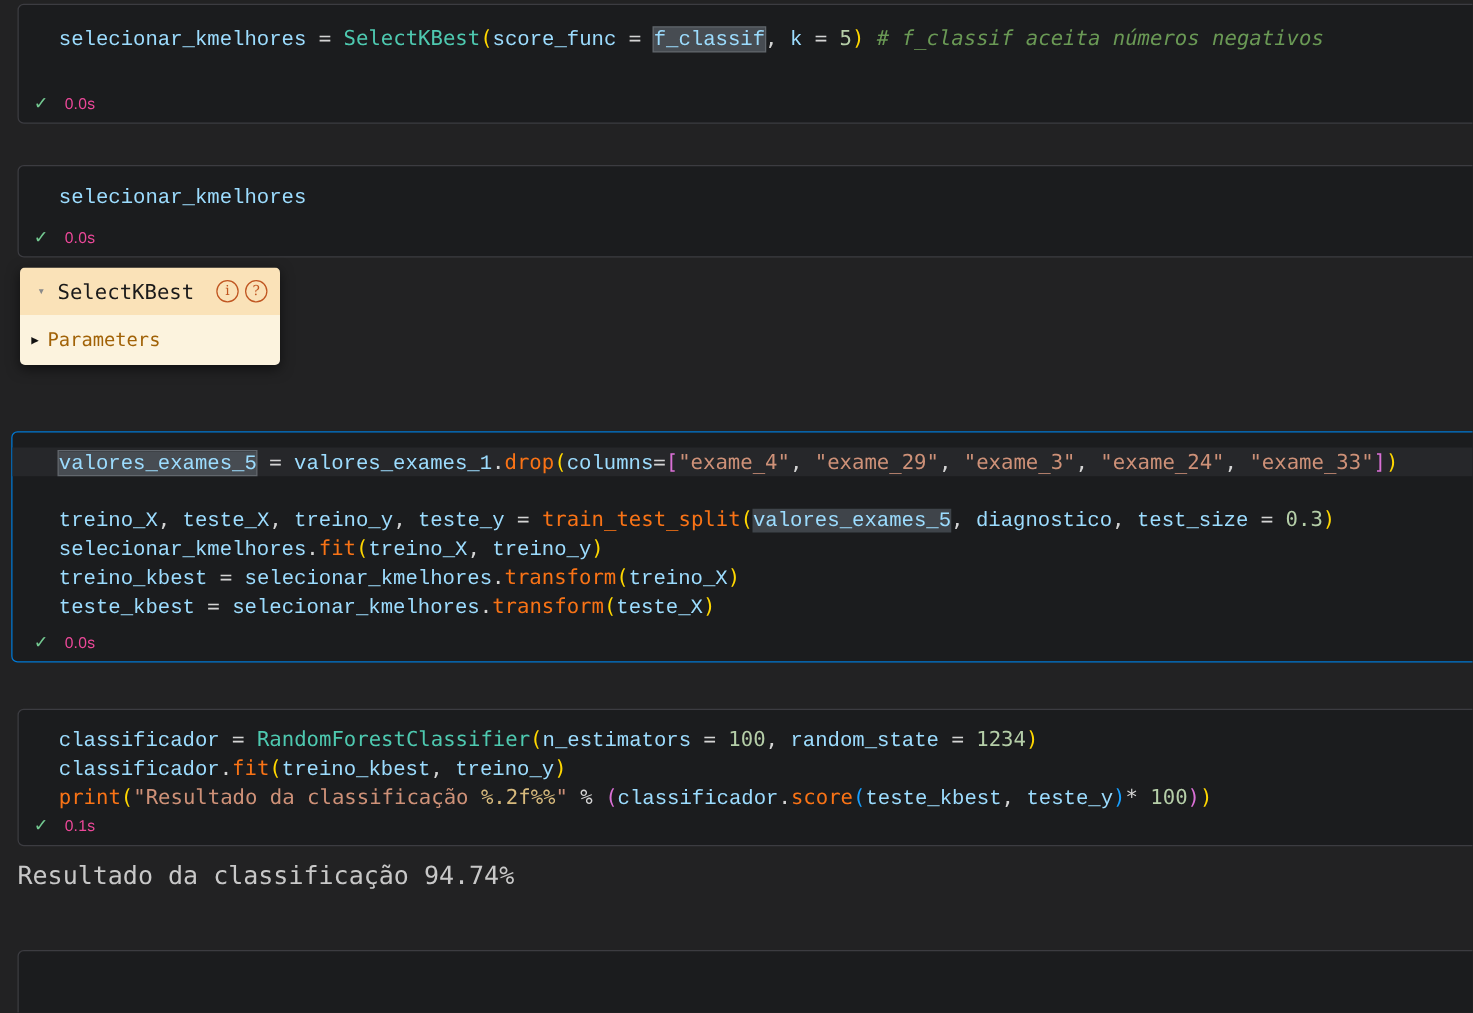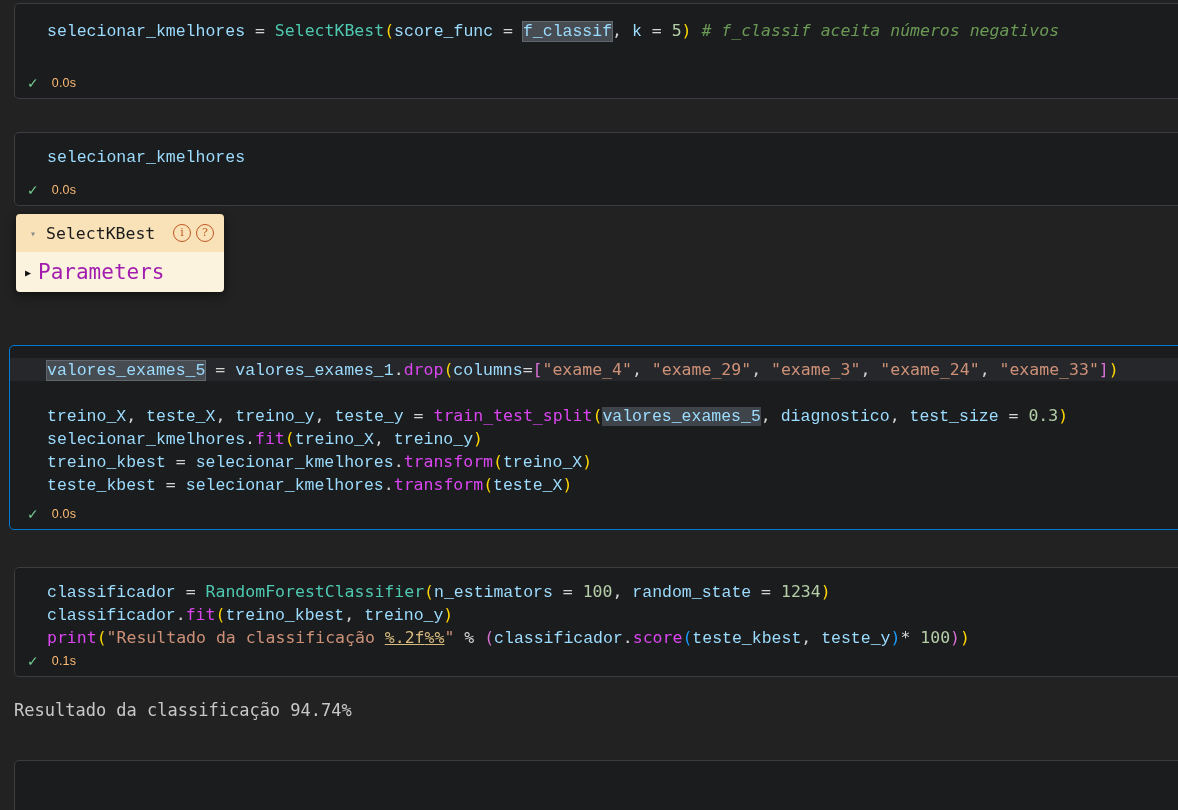"0.0s" .dur { color: #fdba74 -> #ec4899 }
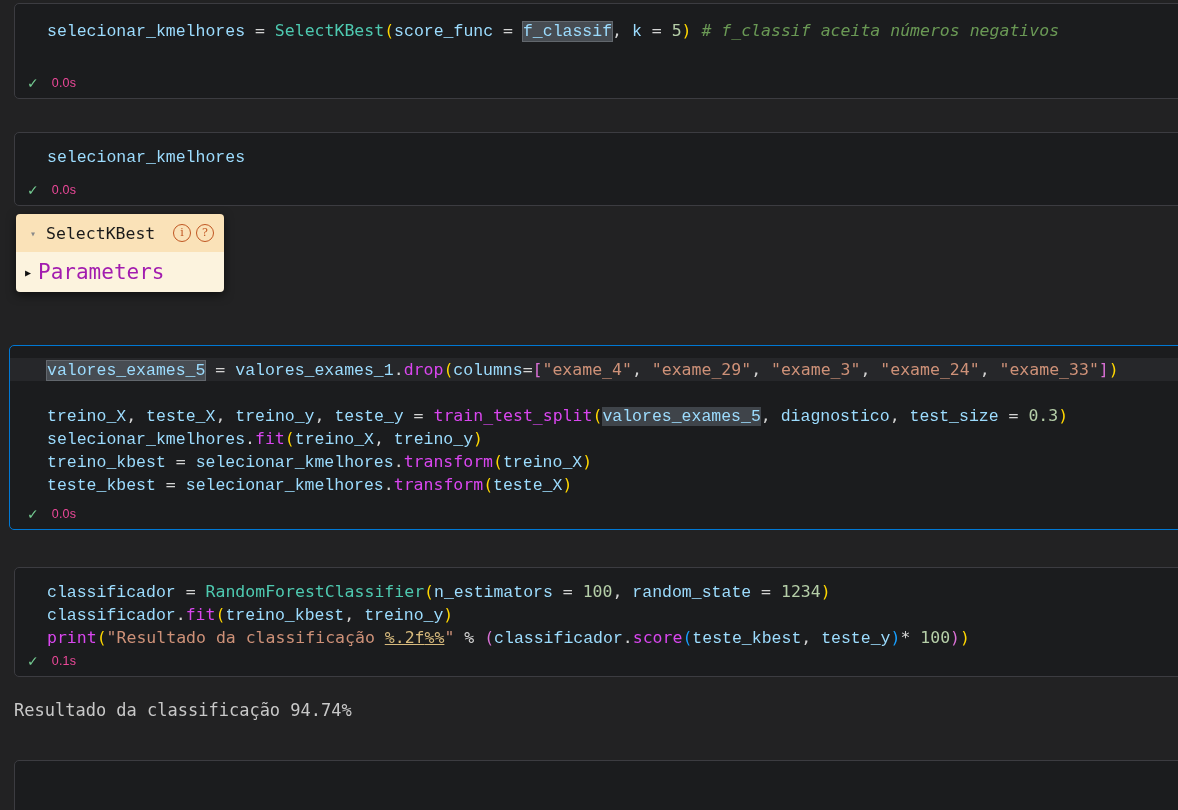"Parameters" .tt-section { color: #a21caf -> #a16207; font-size: 21px -> 15px }
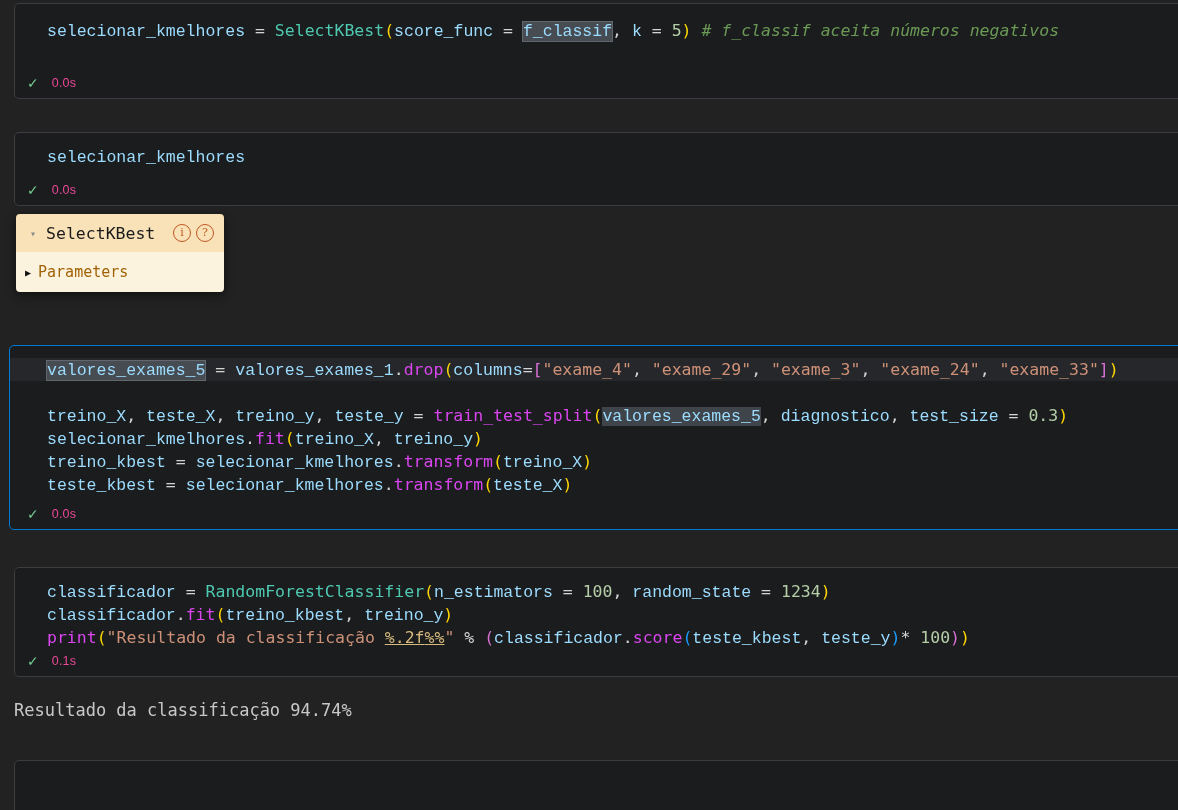"drop" .tk.fn { color: #d946ef -> #f97316 }
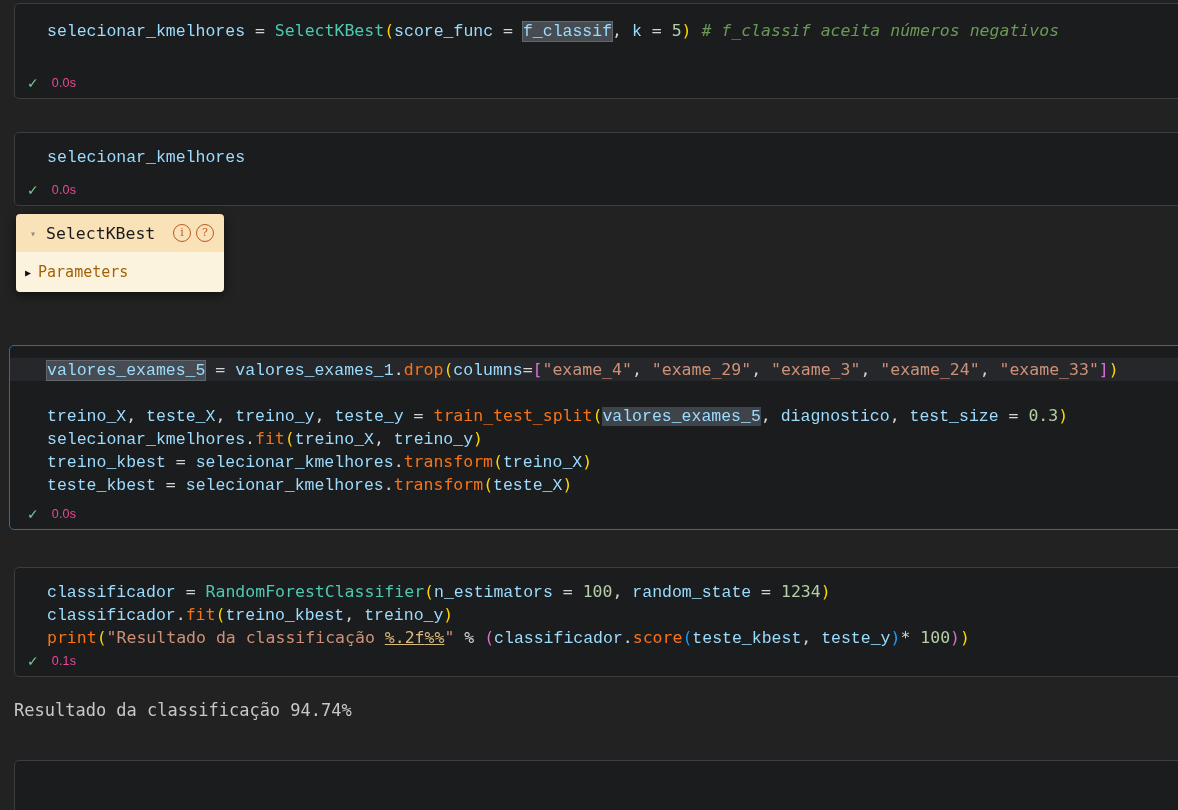"%.2f" .tk.fmt { text-decoration: underline -> none }
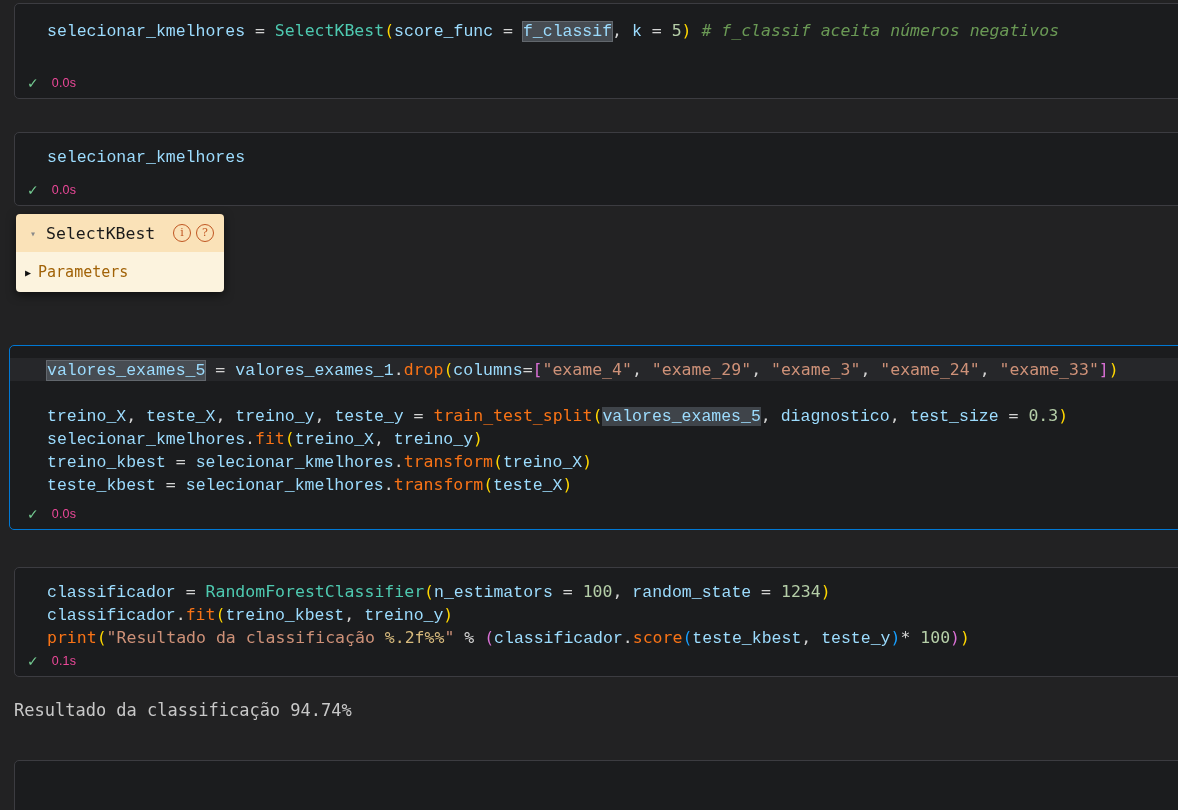"Resultado da classificação 94.74%" #output { font-size: 17px -> 20px; margin-top: 10px -> none }
